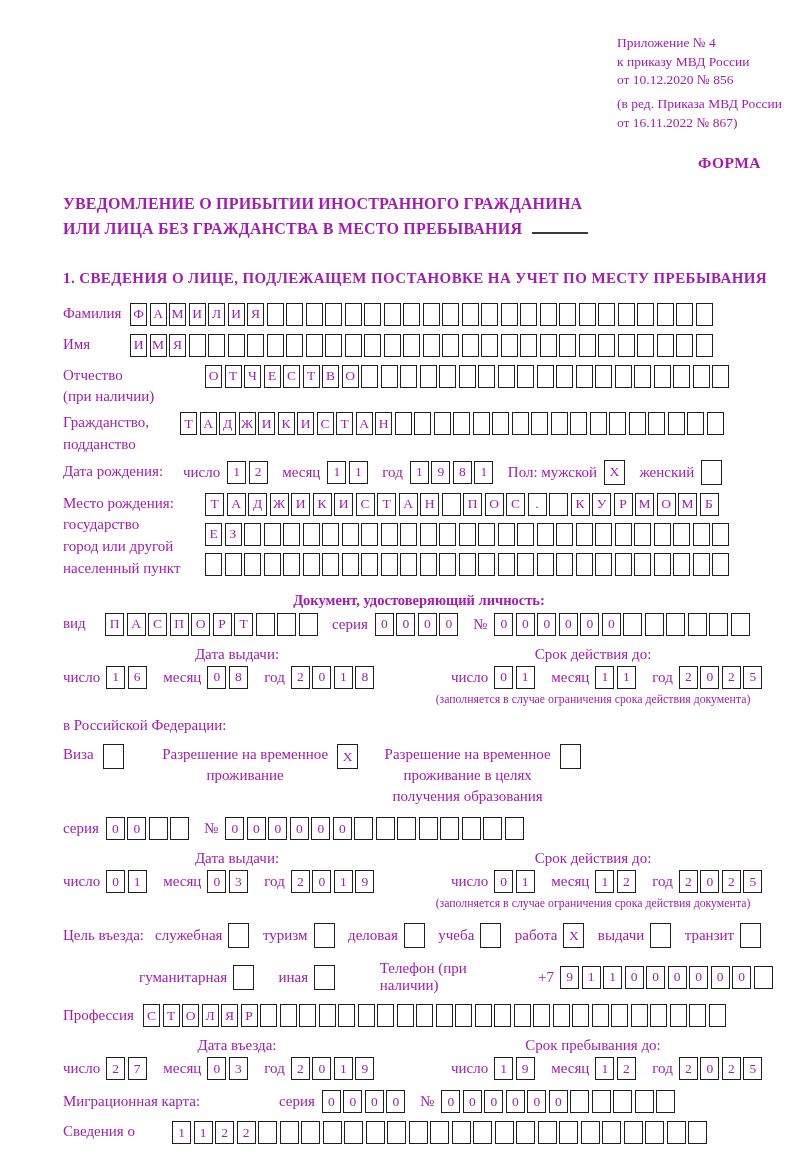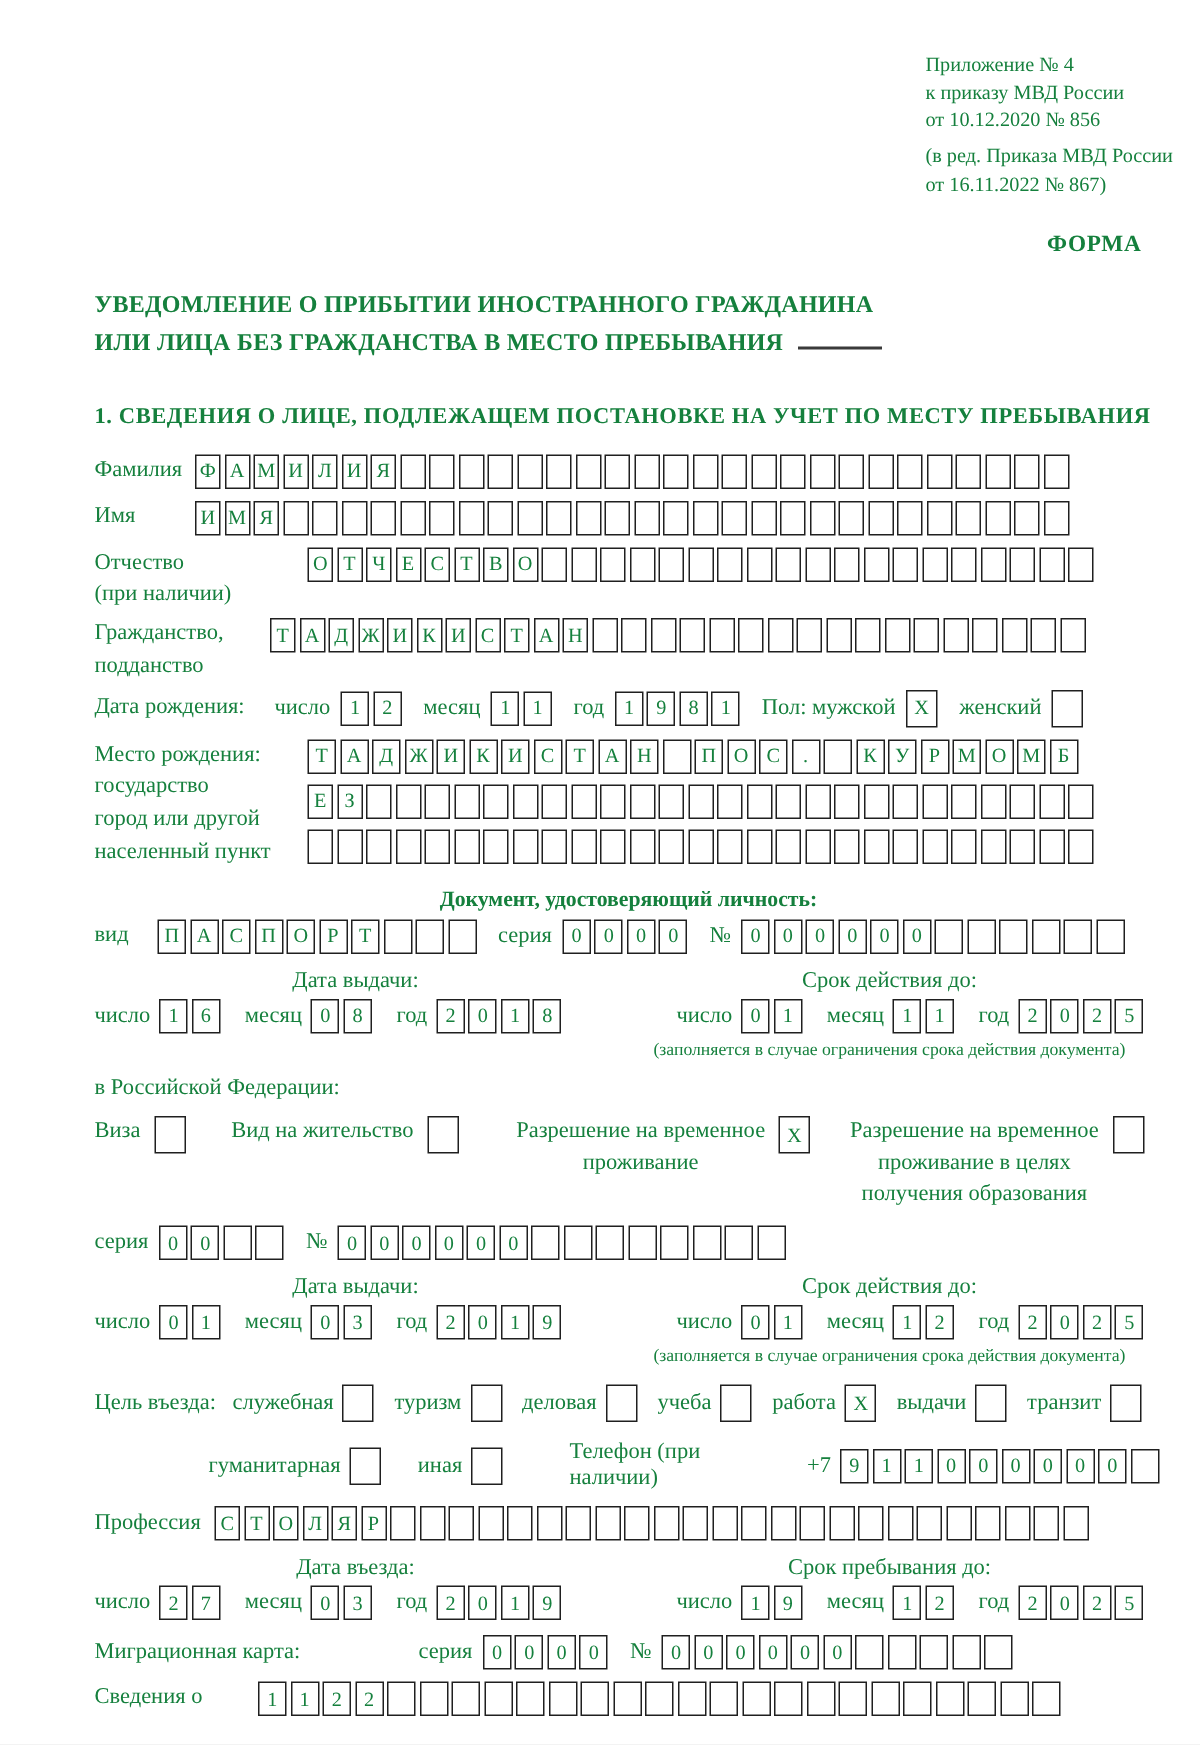"Приложение № 4" .page { color: #15803d -> #a21caf }
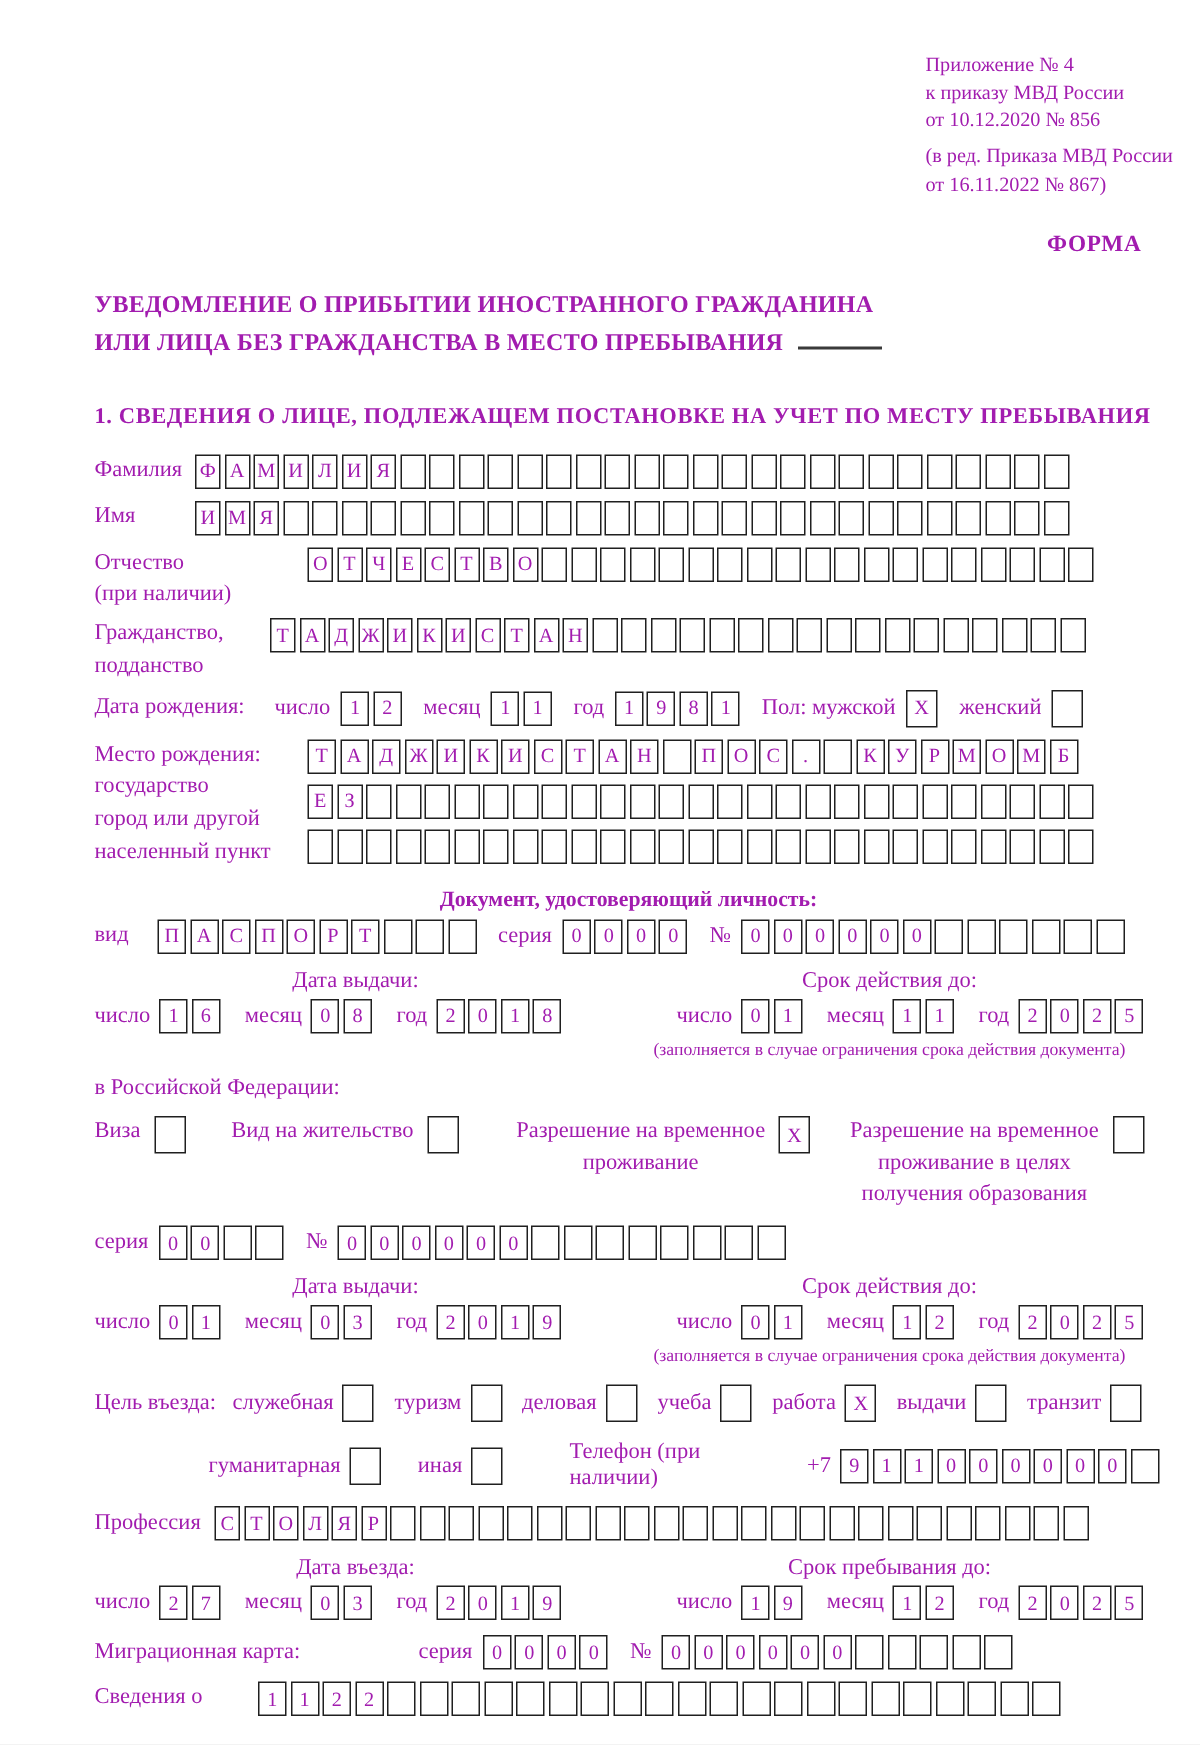"Вид на жительство" div.optgroup { html: <div> <div>Вид на жительство</div> <div> <span></span> </div> </div> -> none }
